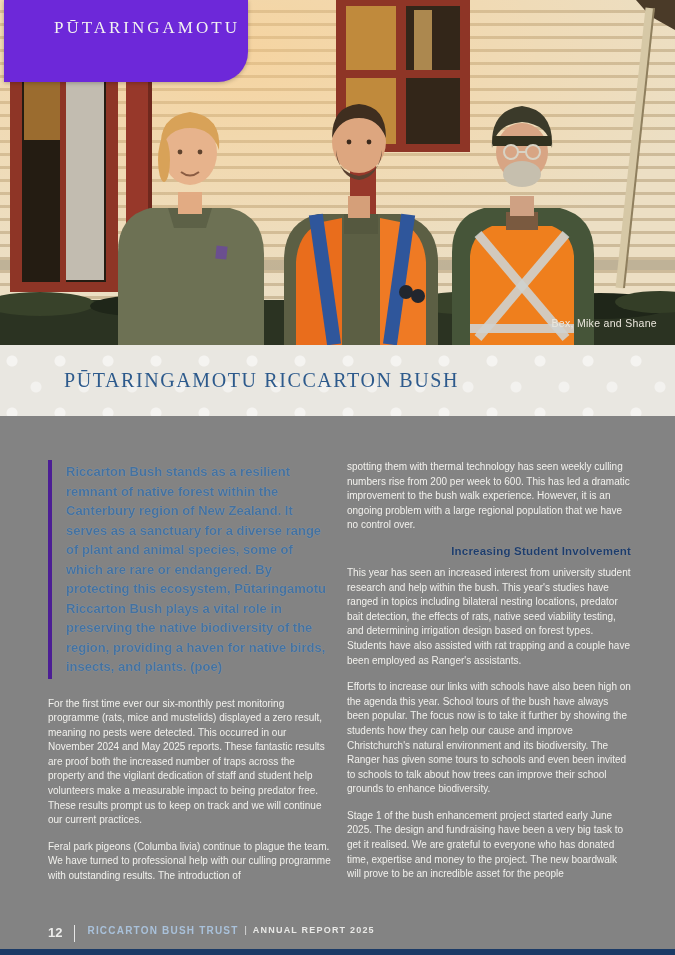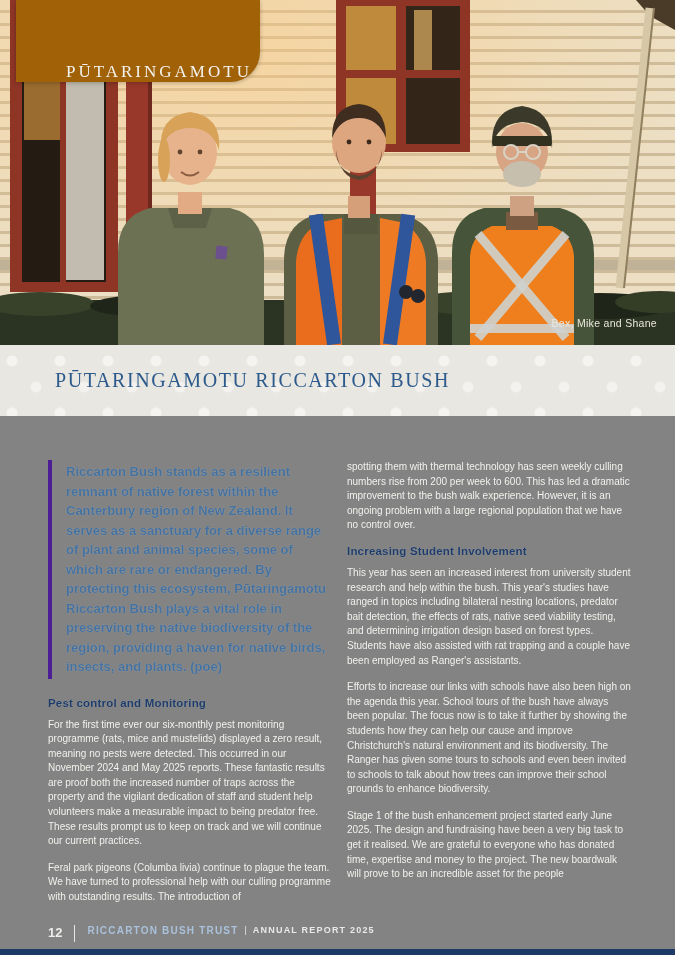"PŪTARINGAMOTU" .banner { align-items: flex-end -> flex-start; background: #a16207 -> #6d28d9; left: 16px -> 4px }
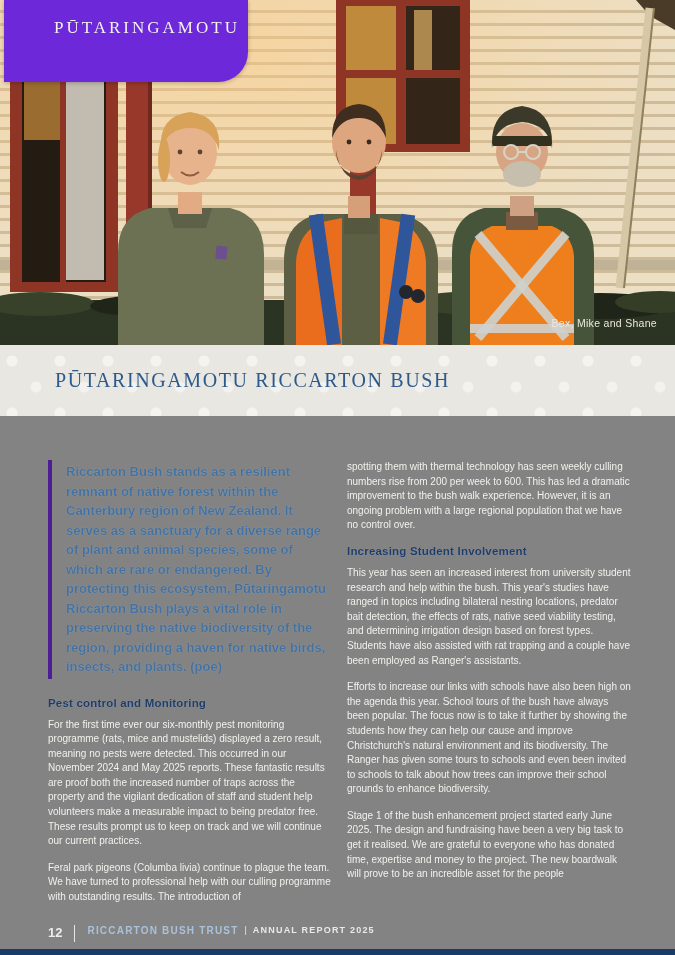"PŪTARINGAMOTU RICCARTON BUSH" .page-title { margin: 7px -> 16px }
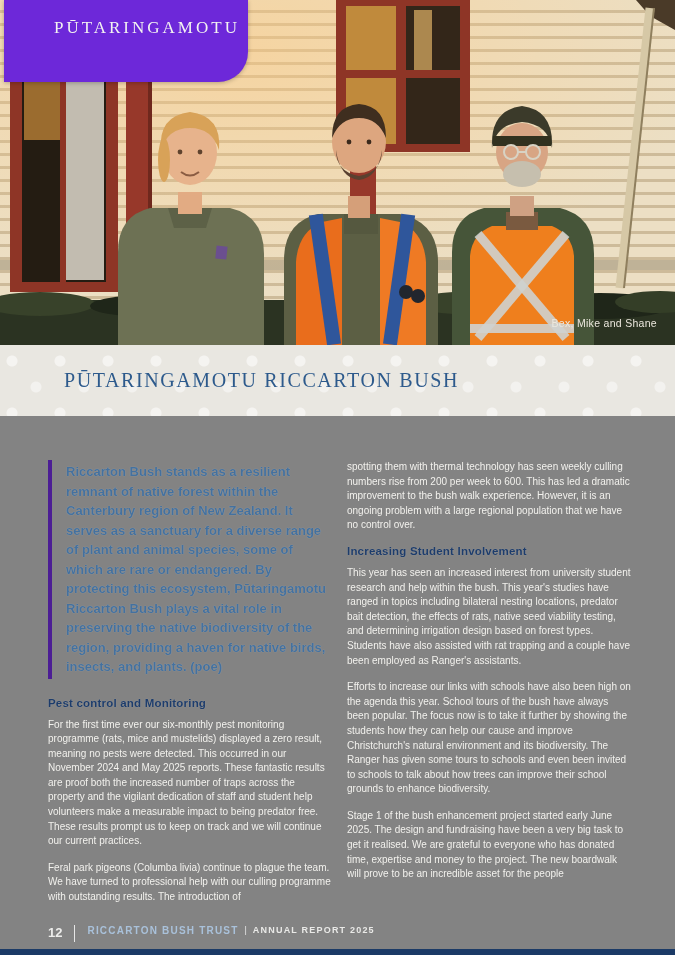"Increasing Student Involvement" h2.sec { text-align: none -> right }
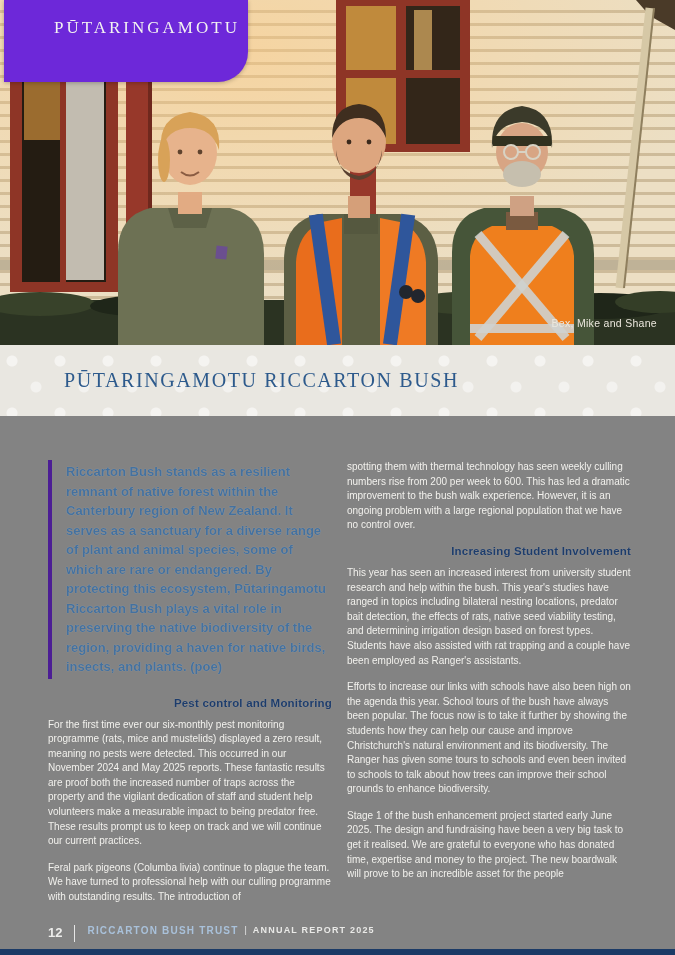"Pest control and Monitoring" h2.sec { html: <h2>Pest control and Monitoring</h2> -> none }
